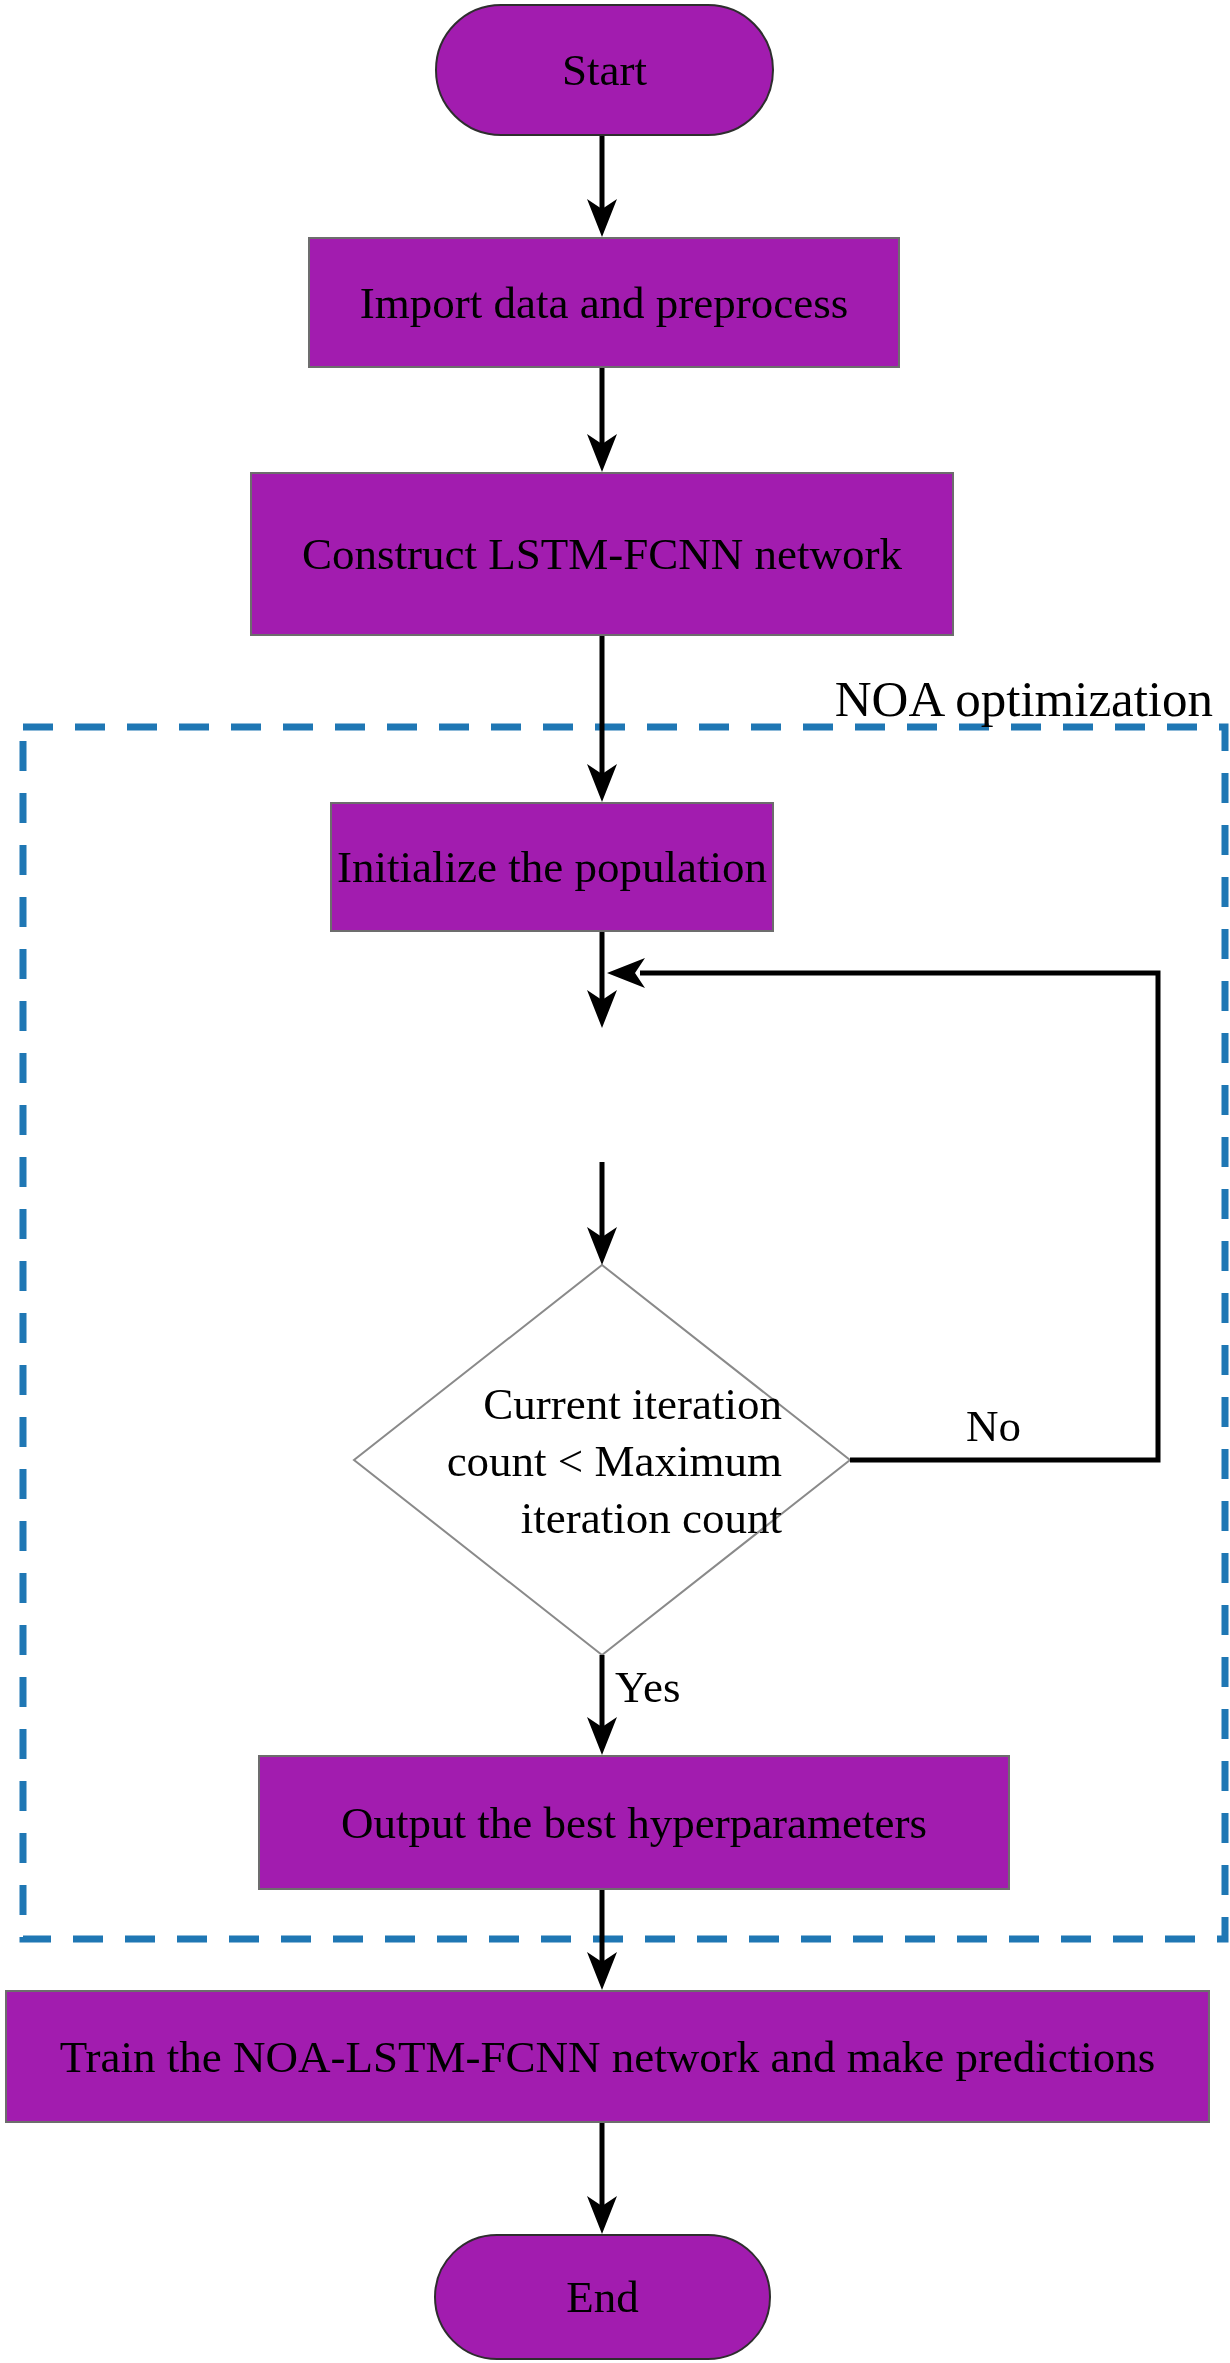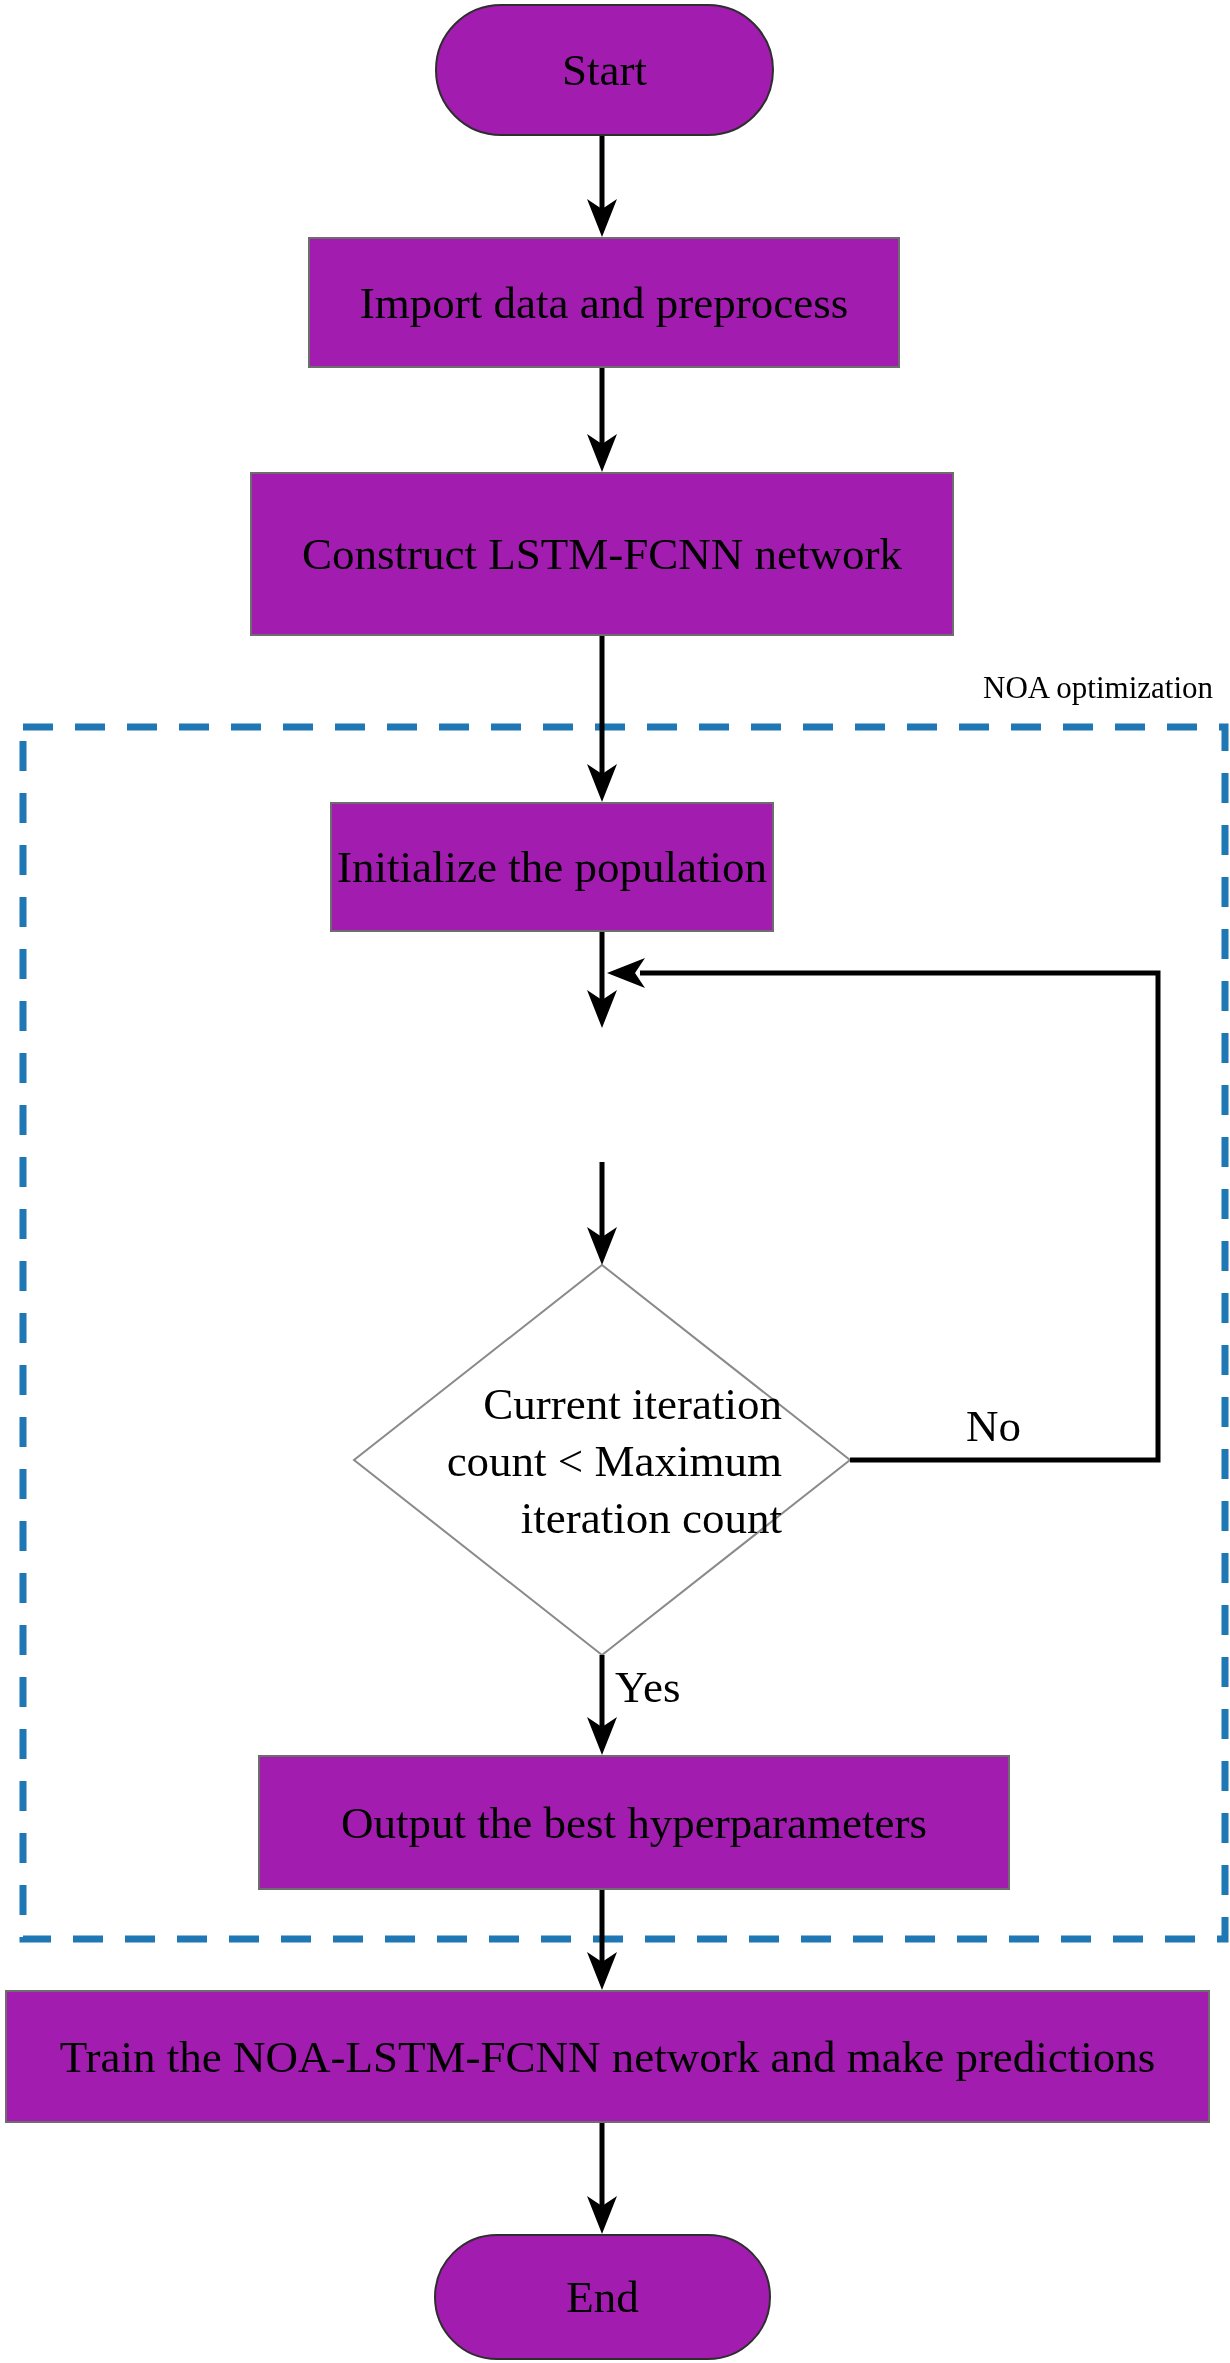"NOA optimization" .region-label { font-size: 31px -> 51px }
